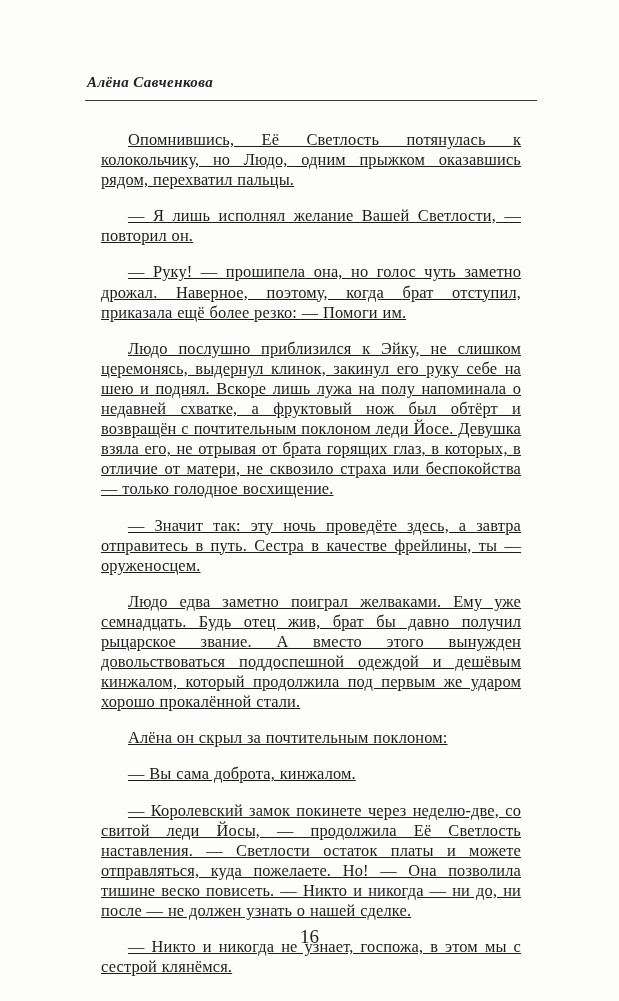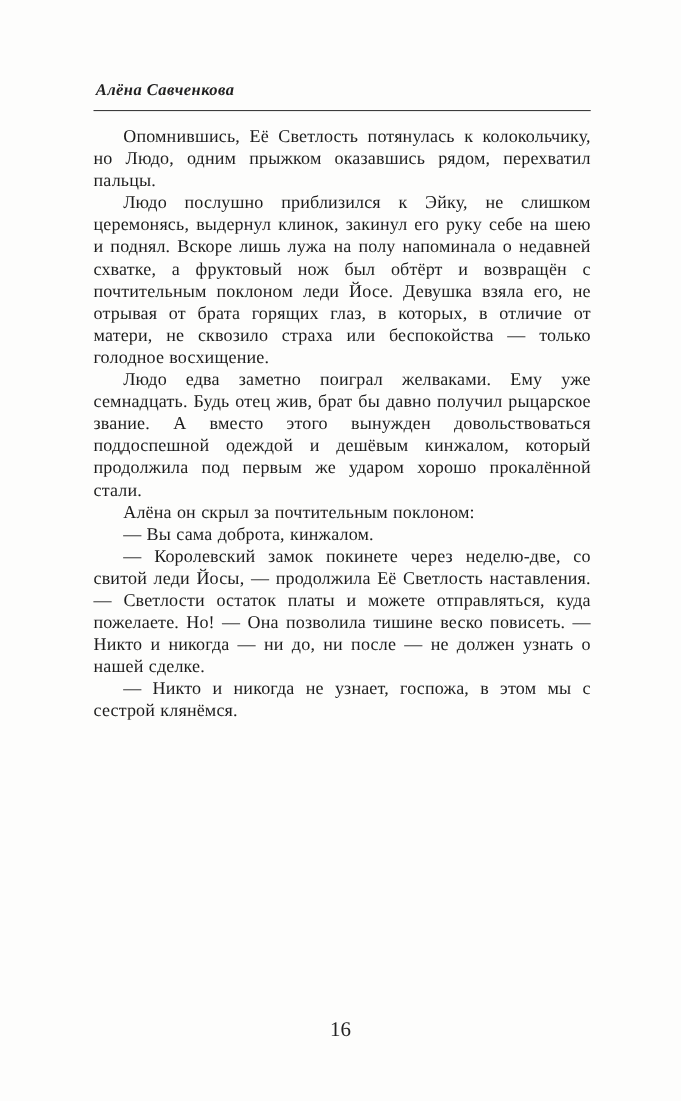"Опомнившись, Её Светлость потянулась к" .body-text p { margin: 0 -> 16px; text-decoration: none -> underline }
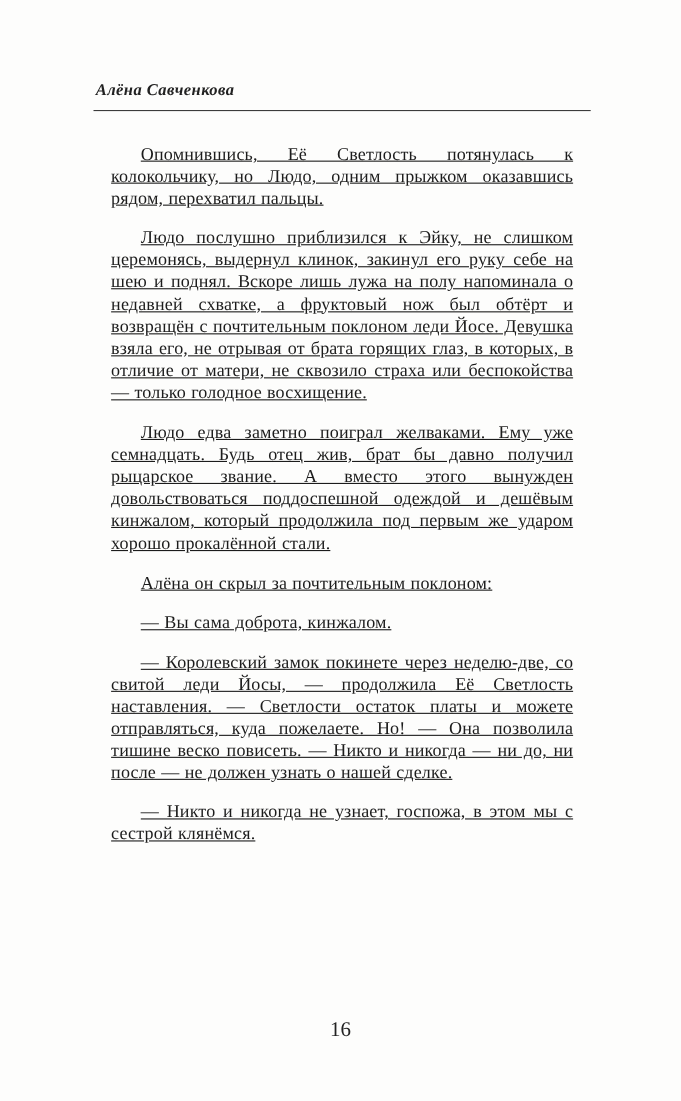"— Я лишь исполнял желание" p { html: none -> <p>— Я лишь исполнял желание Вашей Светлости, — повторил он.</p> }
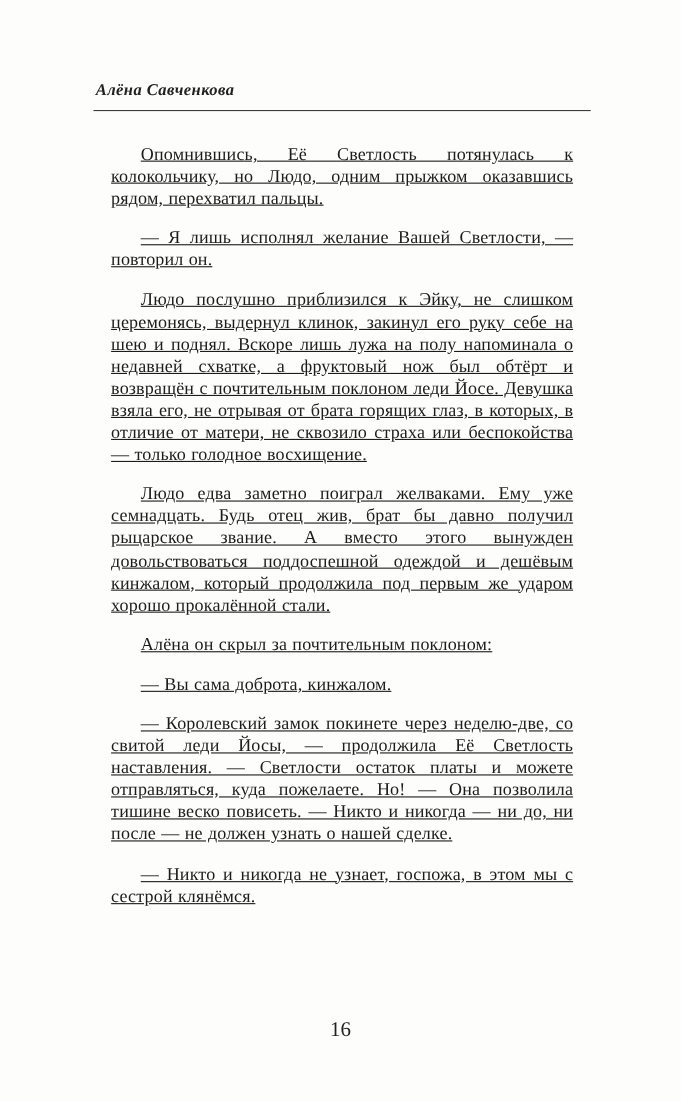"— Руку! — прошипела она," p { html: none -> <p>— Руку! — прошипела она, но голос чуть заметно дрожал. Наверное, поэтому, когда брат отступил, приказала ещё более резко: — Помоги им.</p> }
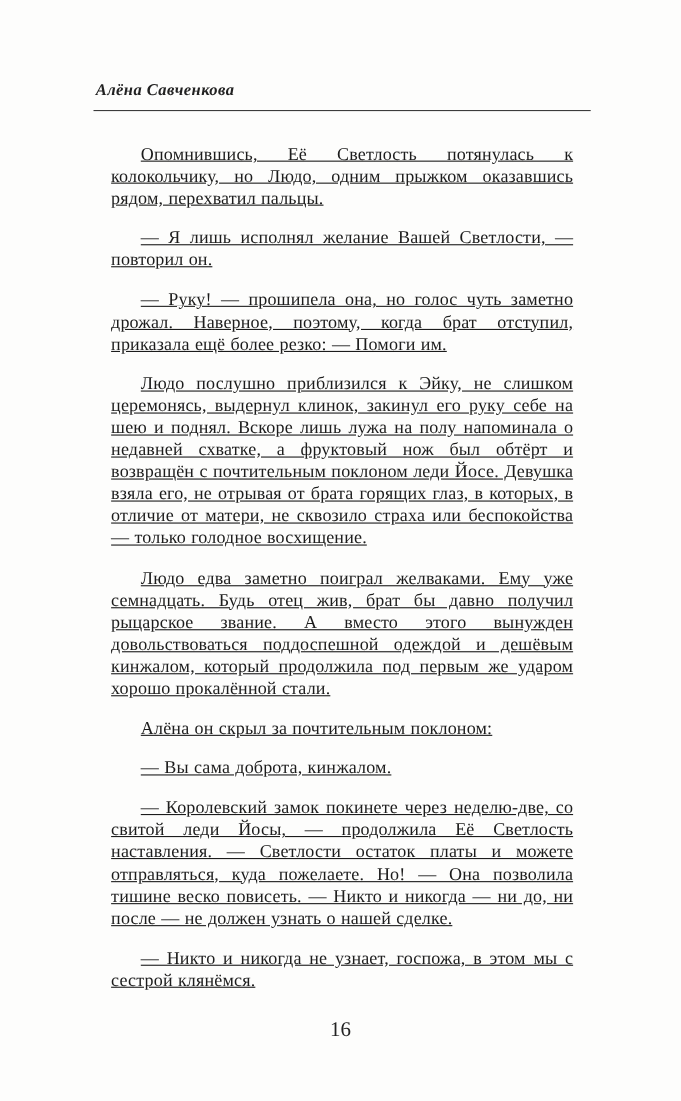"— Значит так: эту ночь" p { html: none -> <p>— Значит так: эту ночь проведёте здесь, а завтра отправитесь в путь. Сестра в качестве фрейлины, ты — оруженосцем.</p> }
